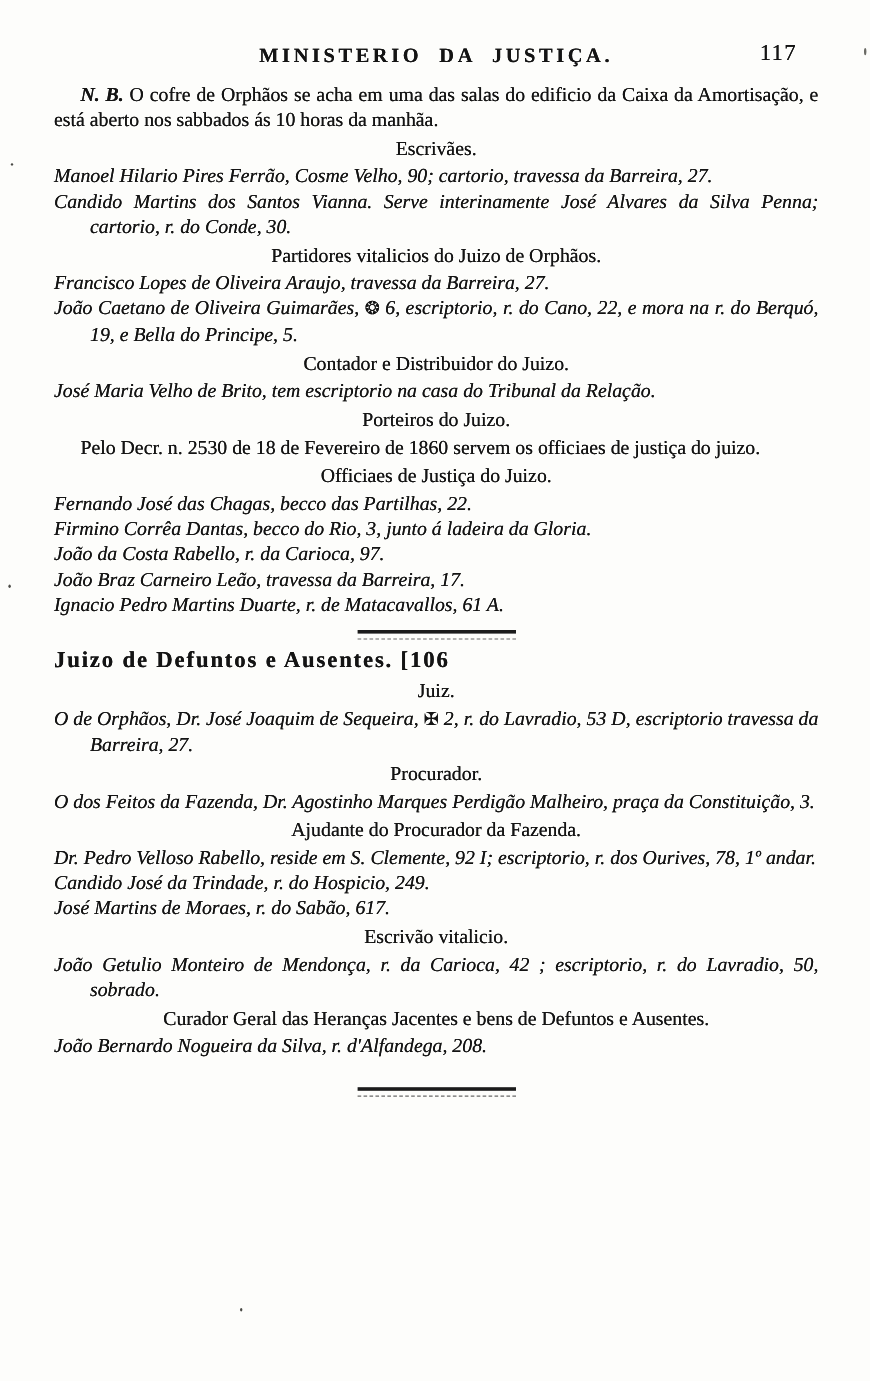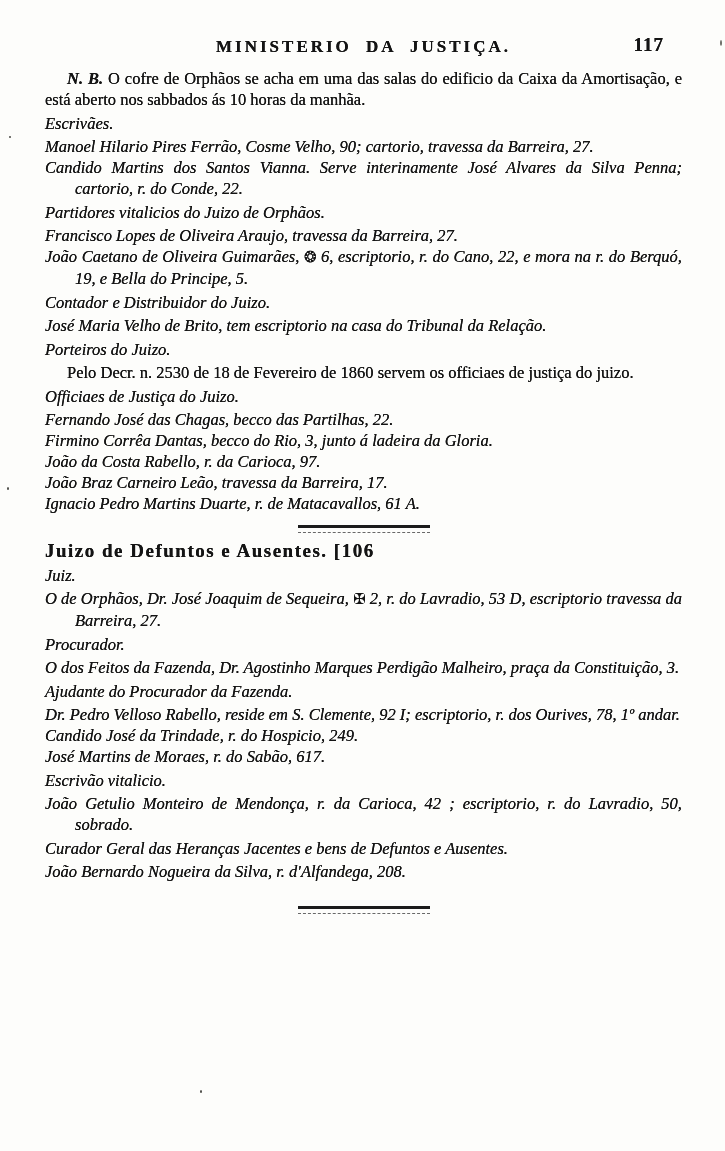"117" .masthead .folio { font-weight: bold -> normal }
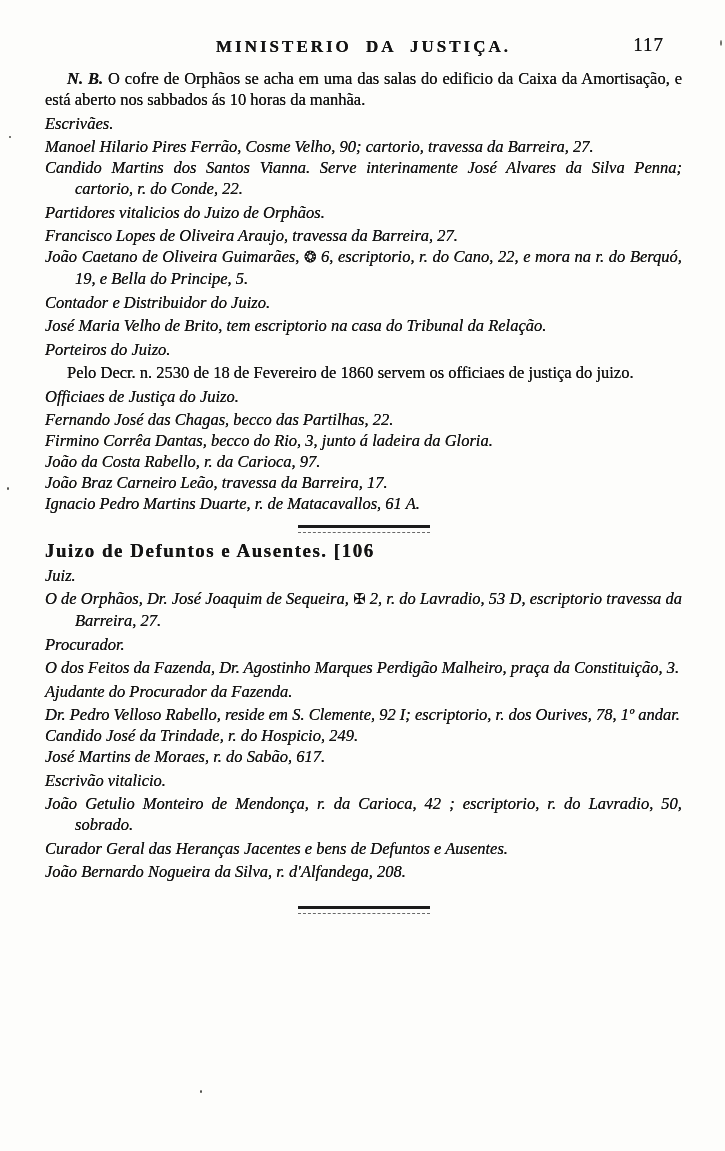"Escrivães." .subhead { font-style: italic -> none; text-align: none -> center }
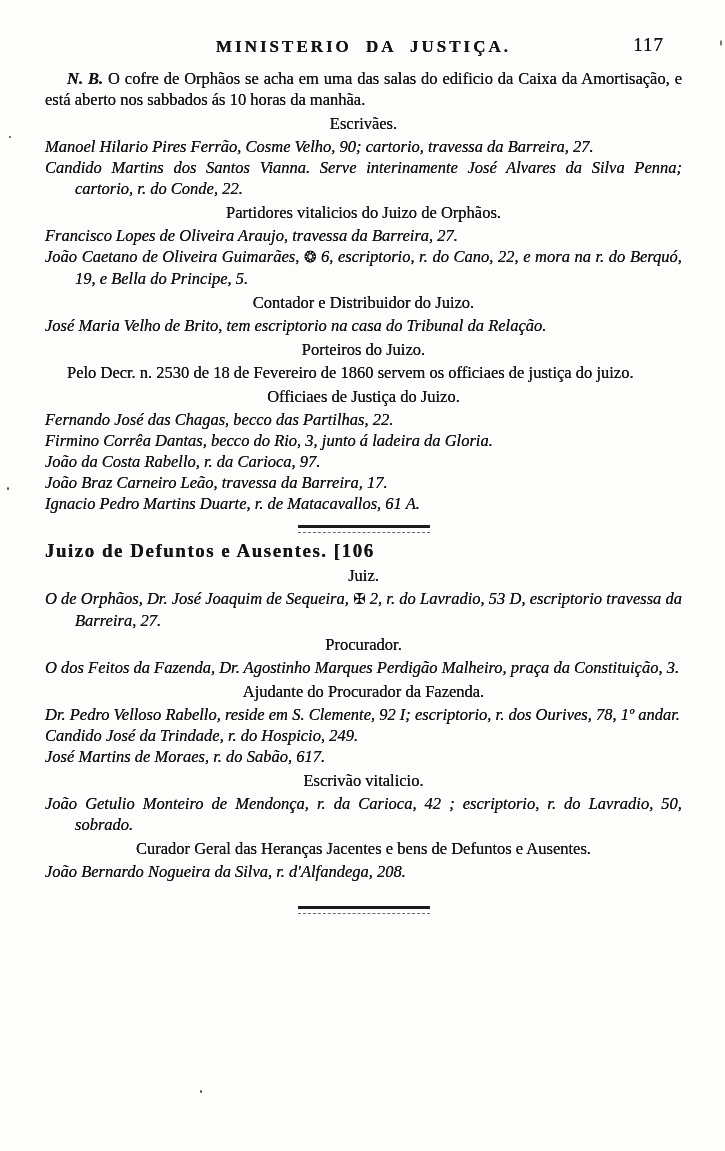"Candido Martins dos Santos Vianna." p.entry { text: 22 -> 30 }
